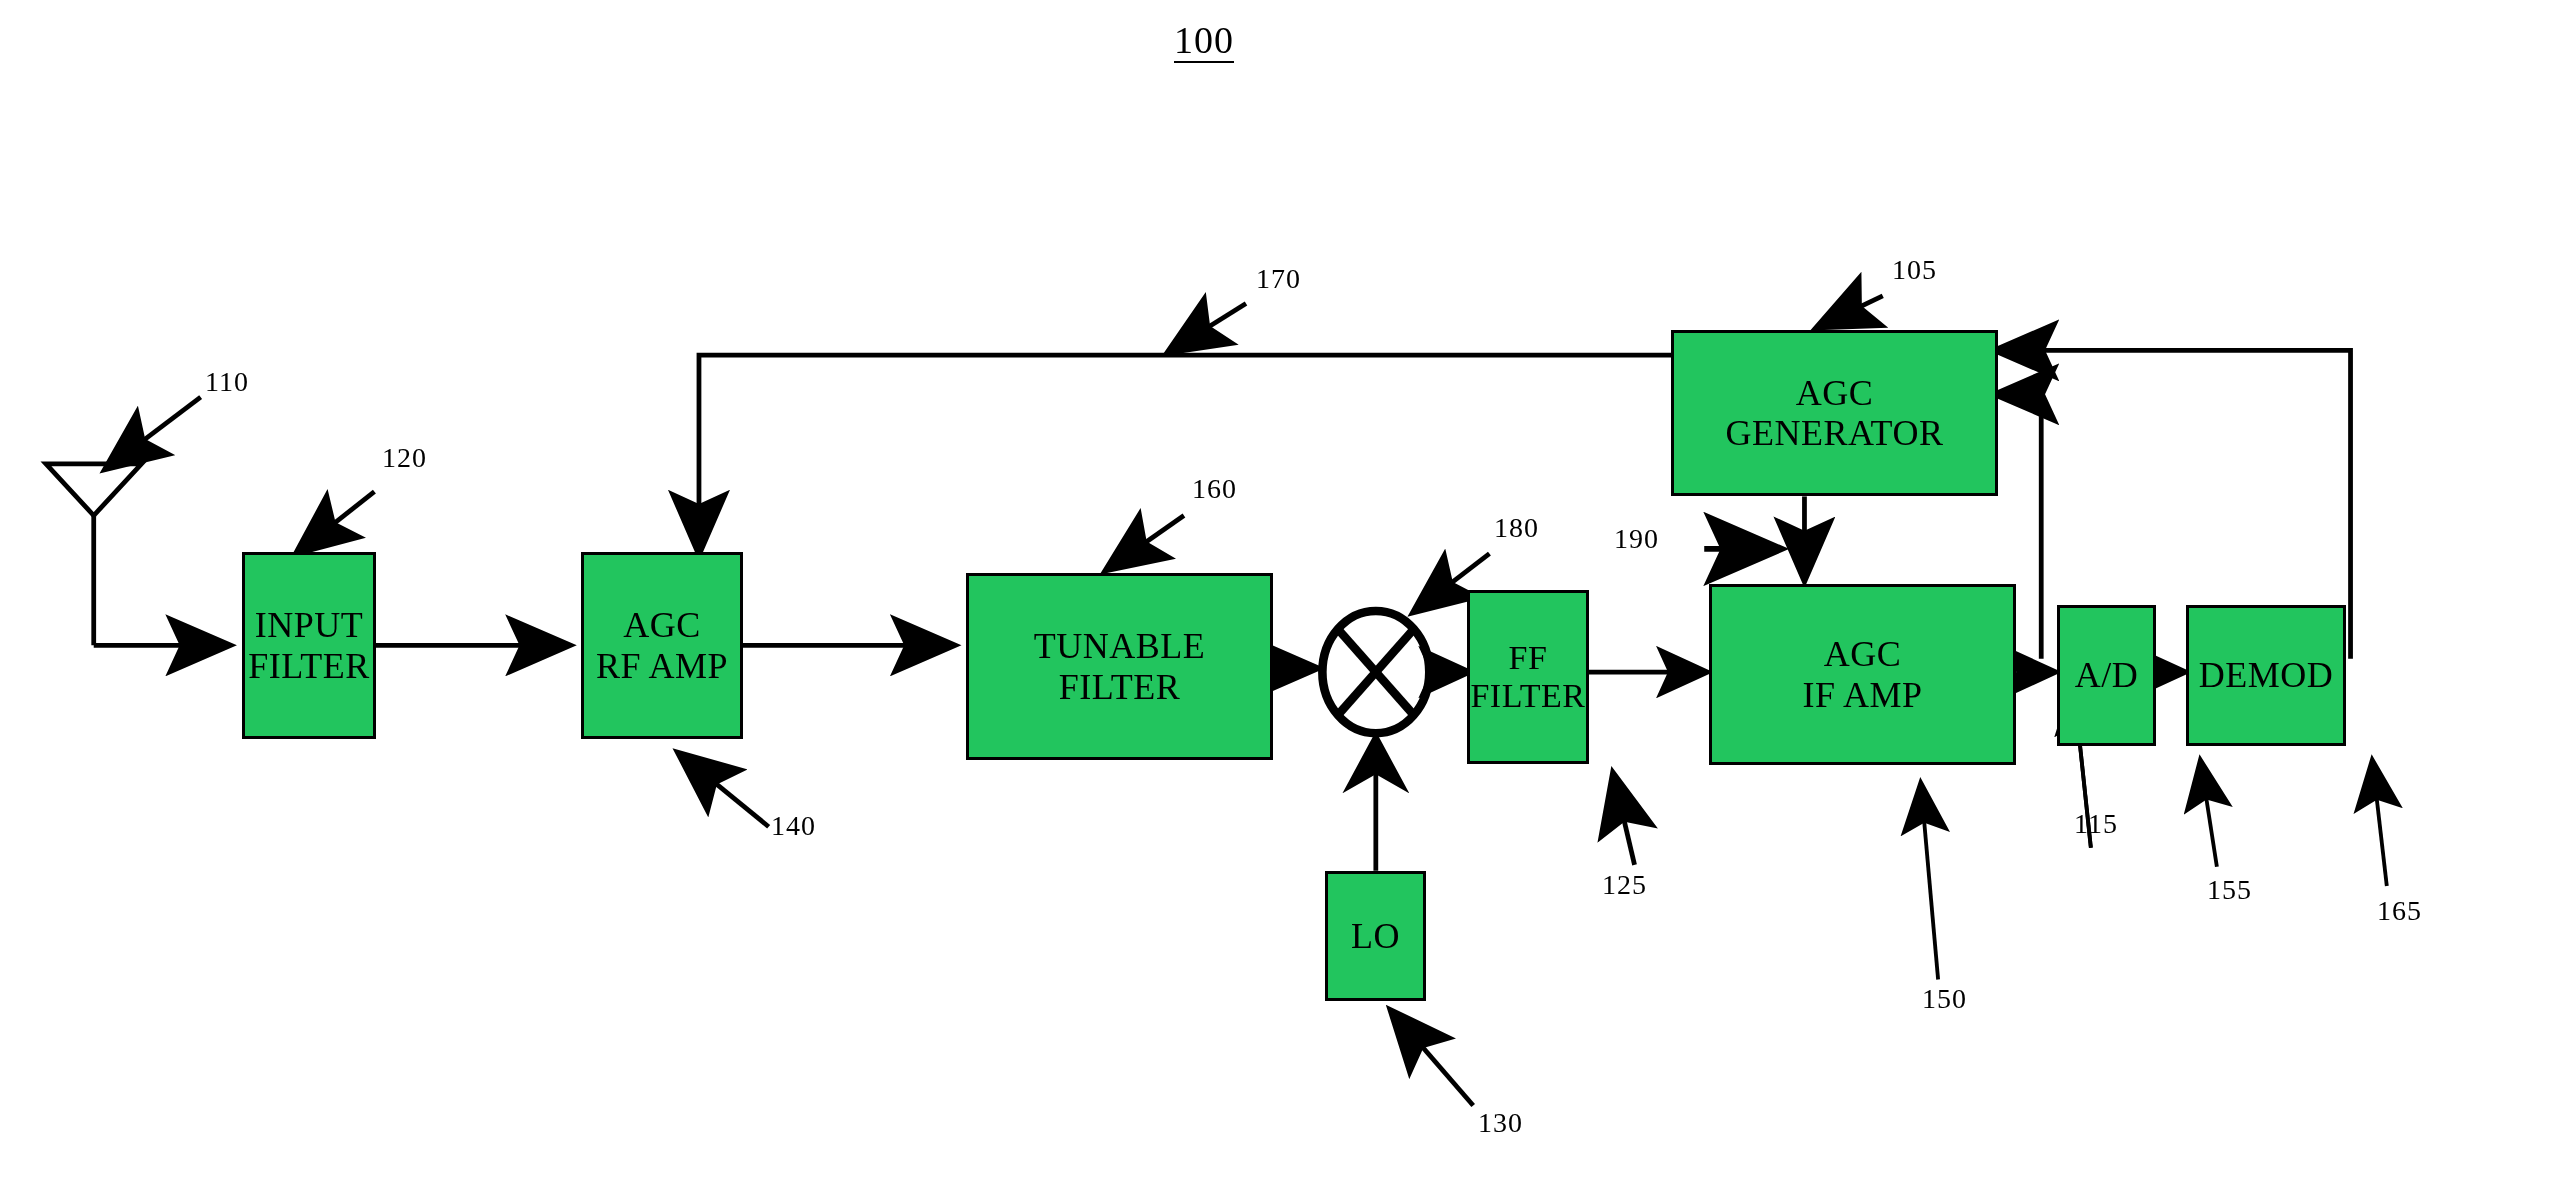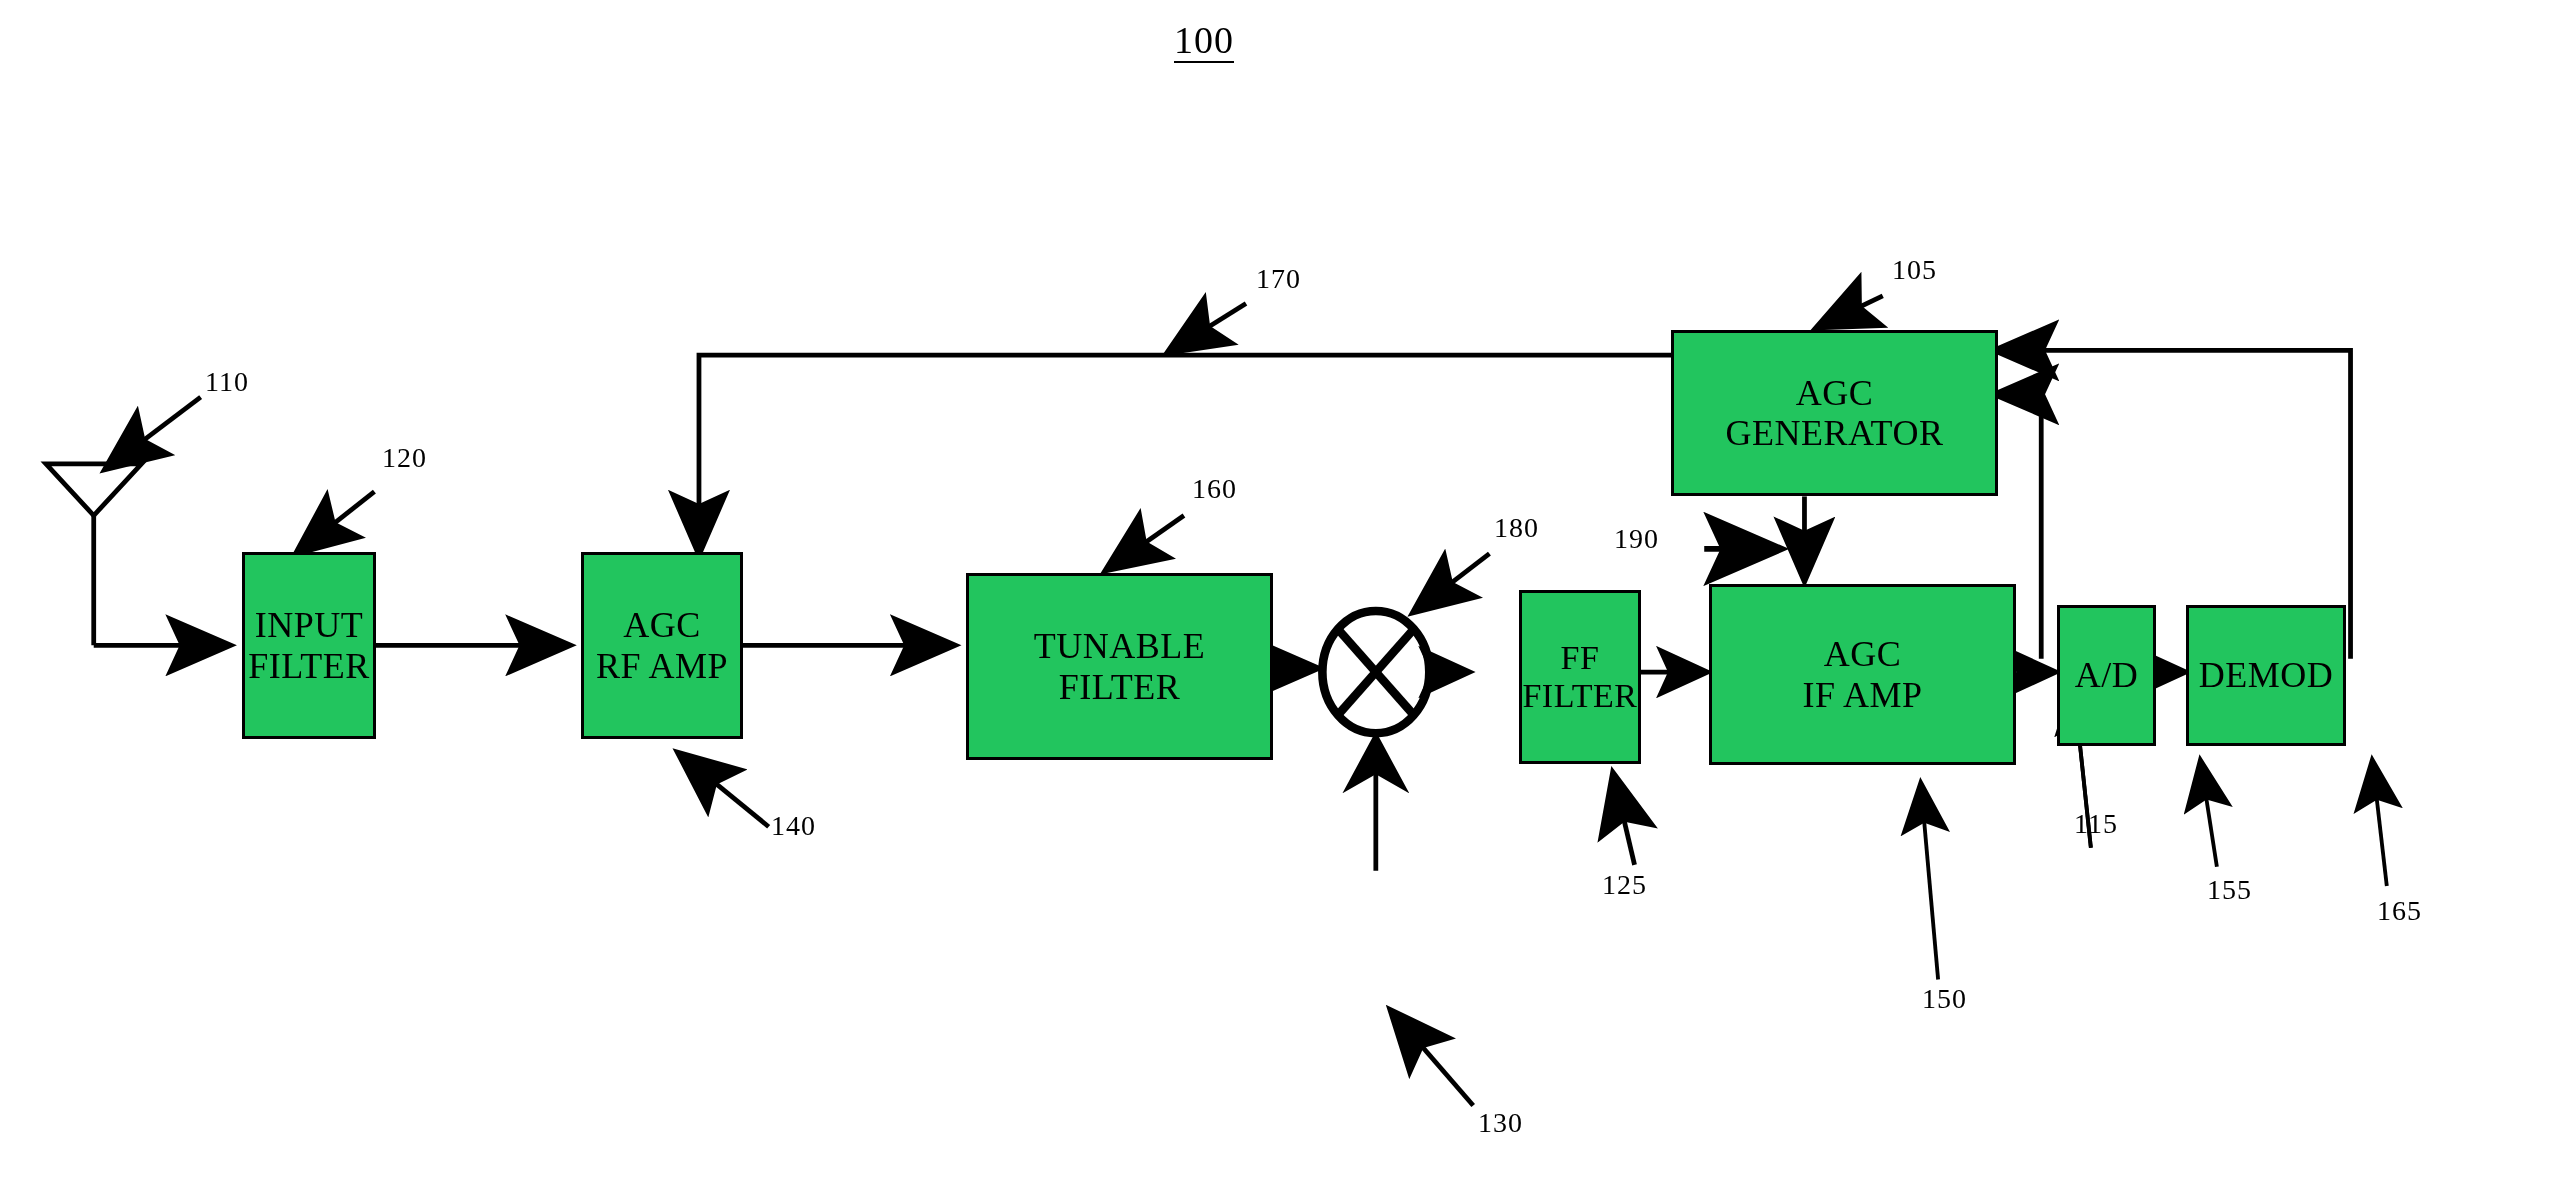"FF" div.block { left: 1519px -> 1467px }
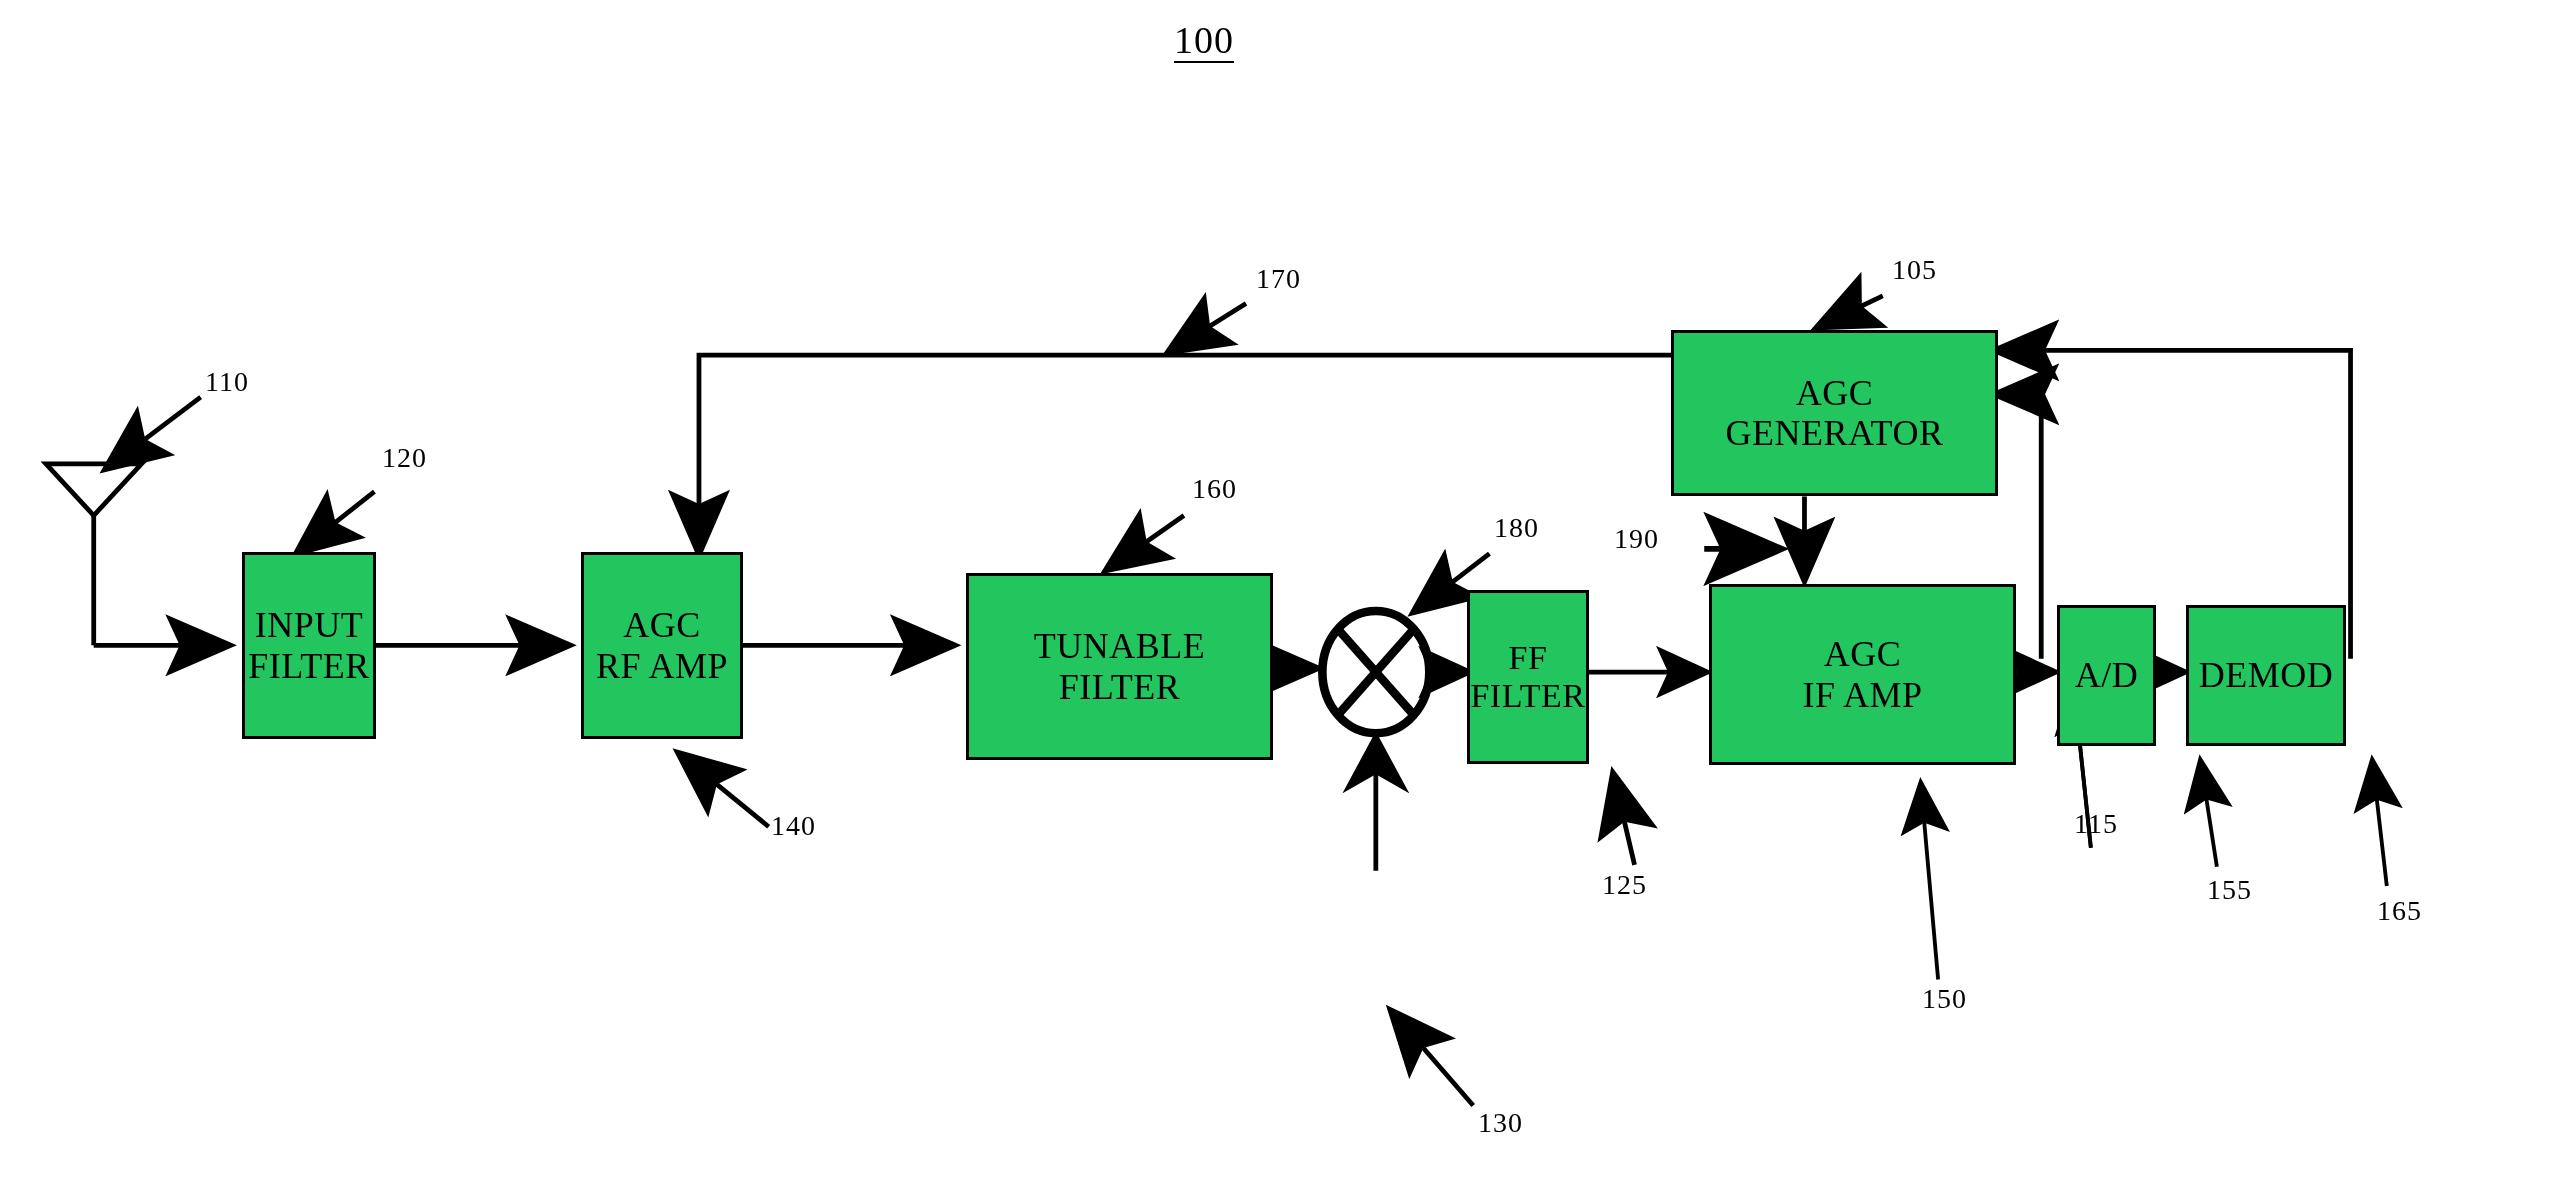"LO" div.block { html: none -> <div> <span>LO</span> </div> }
